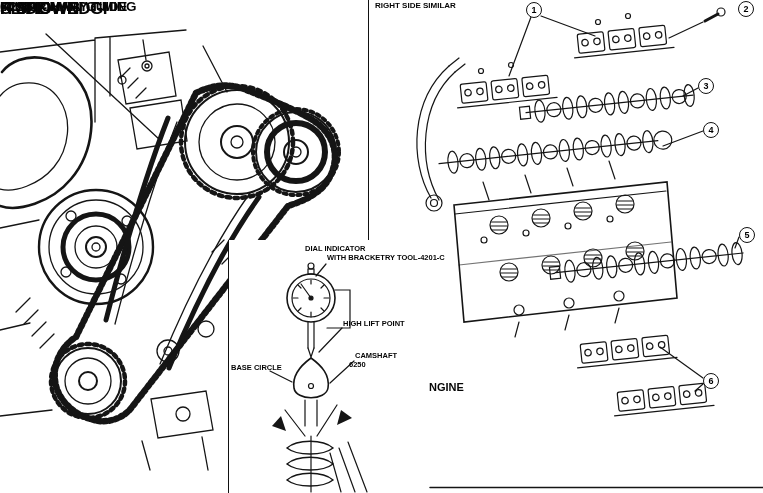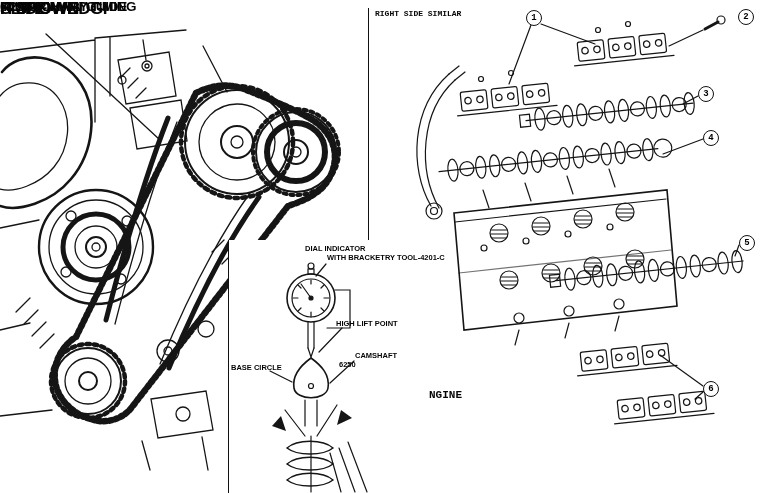"RIGHT SIDE SIMILAR" #right-page { font-family: Liberation Mono, monospace -> none; top: 8px -> 0 }
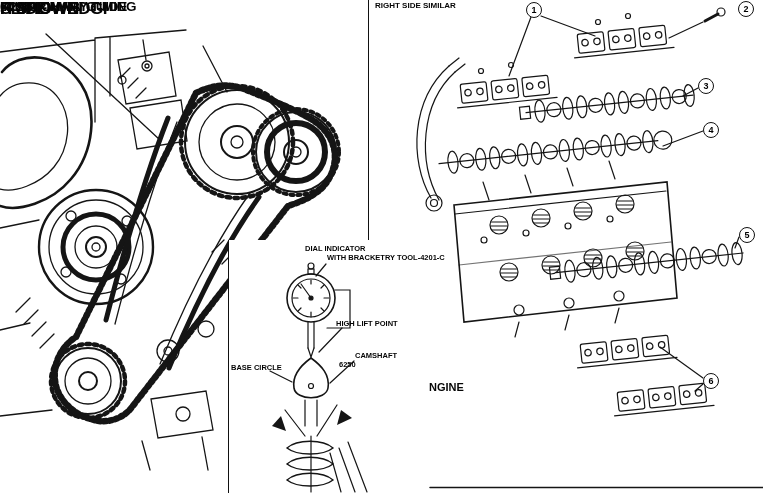"HIGH LIFT POINT" div.lbl { left: 107px -> 114px }
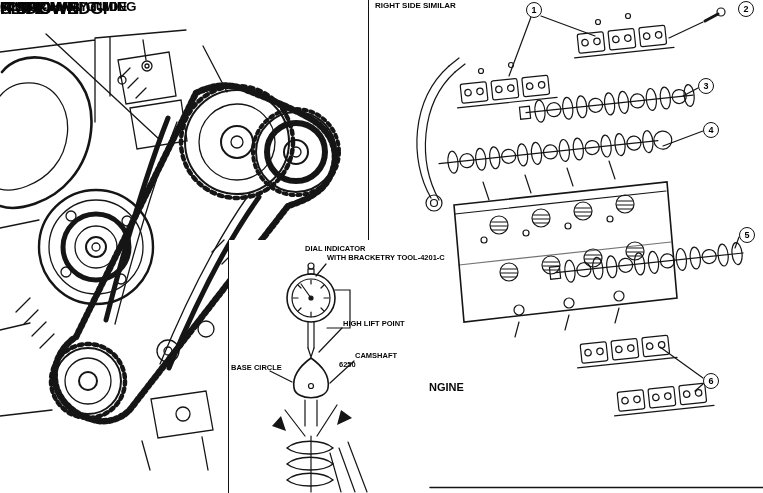"6250" div.lbl { left: 110px -> 120px }
